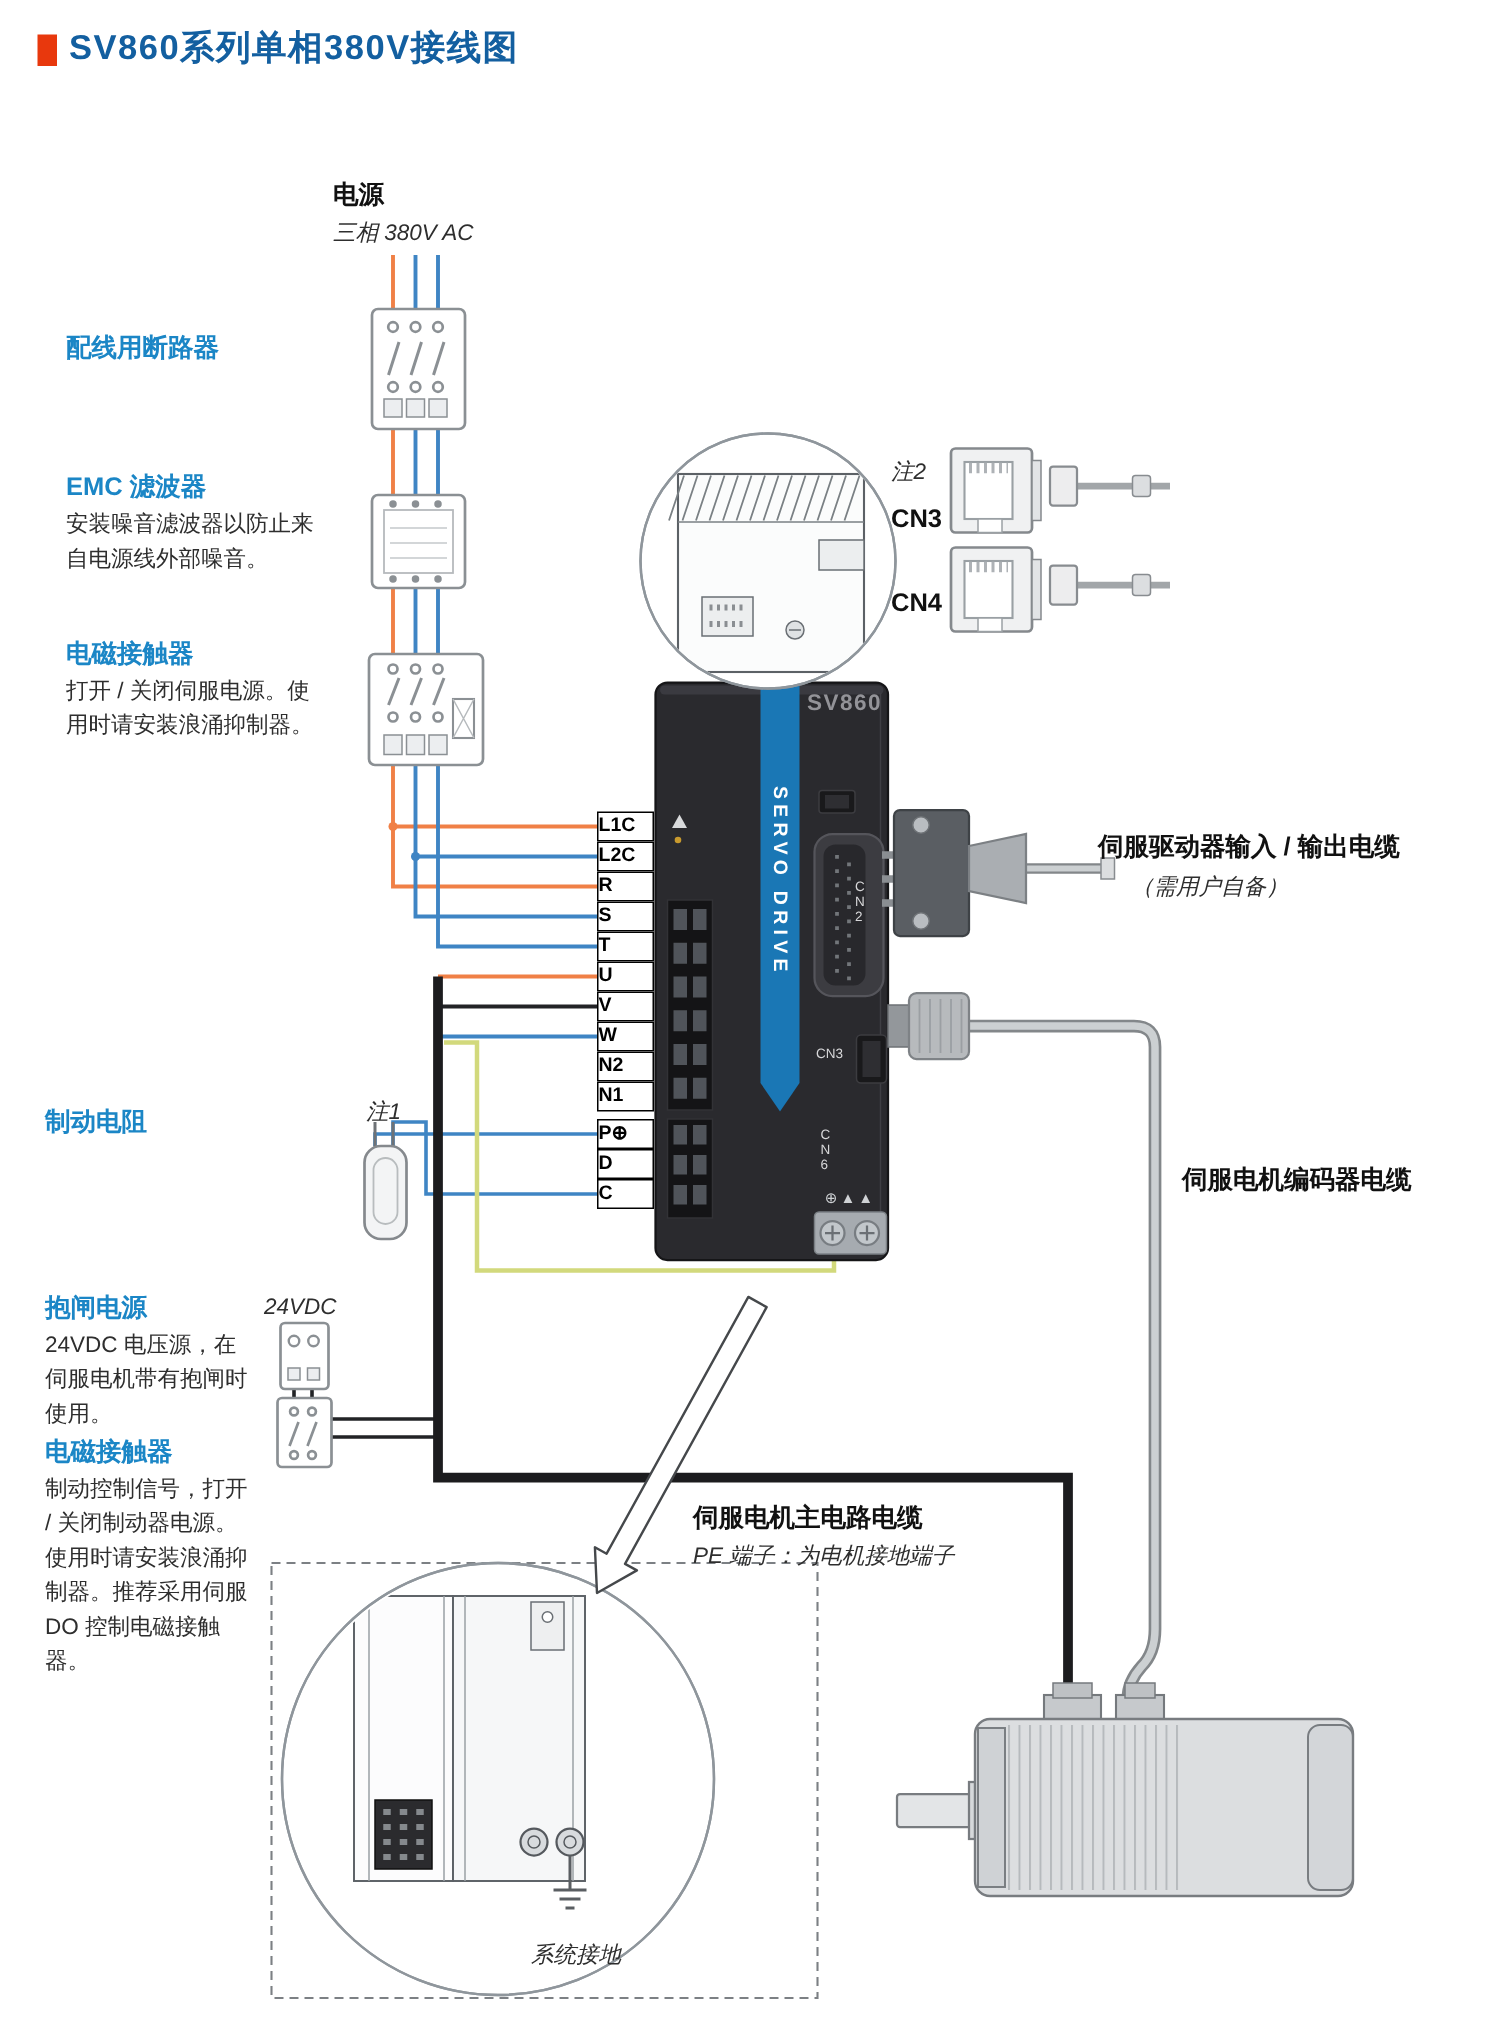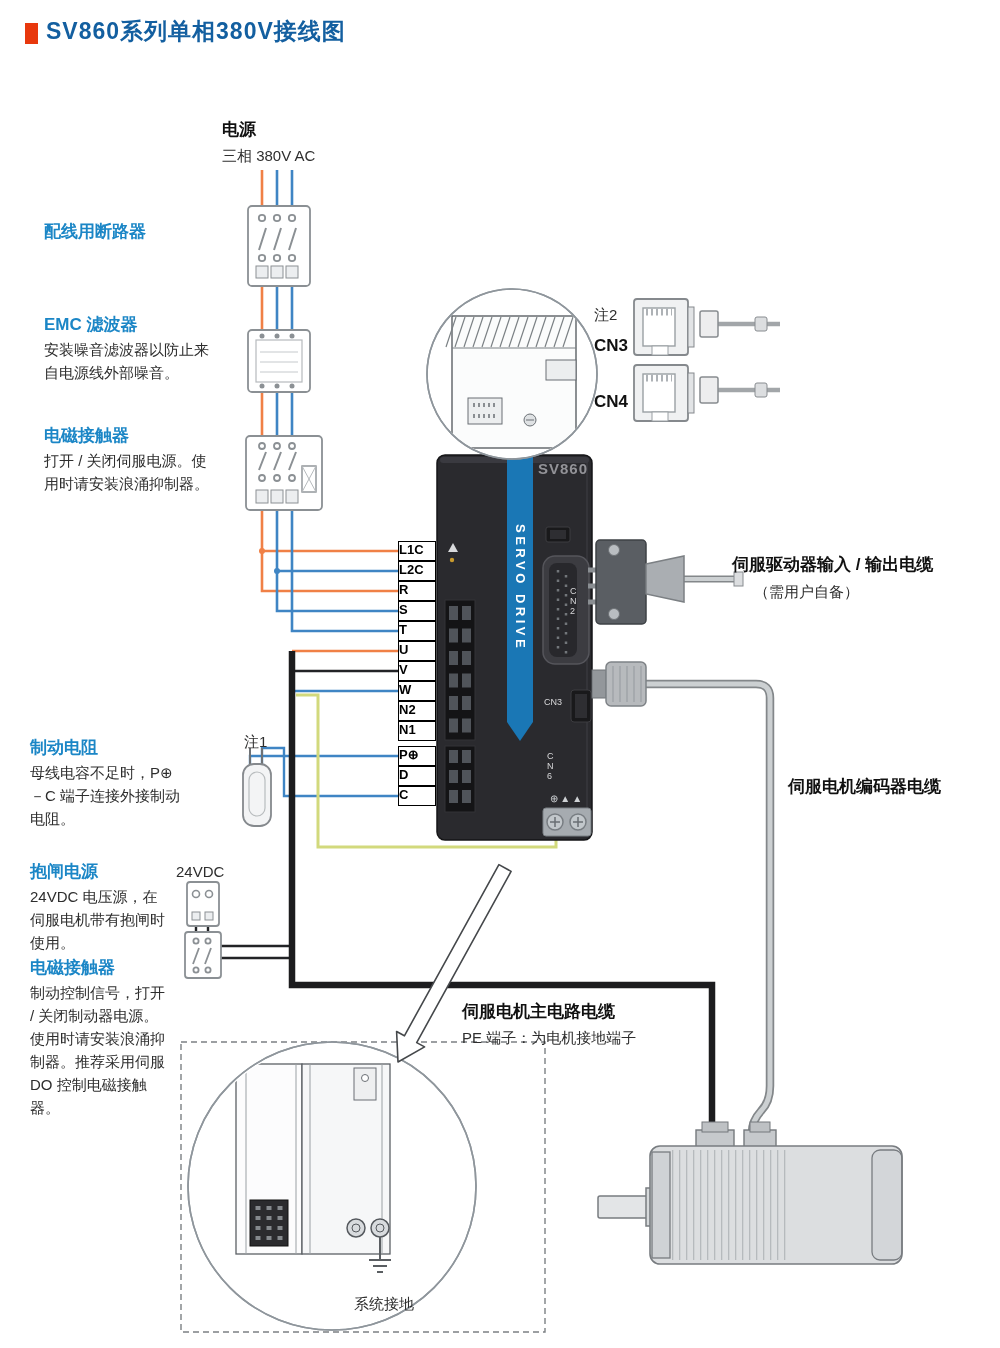"三相 380V AC" .small-label { font-style: none -> italic }
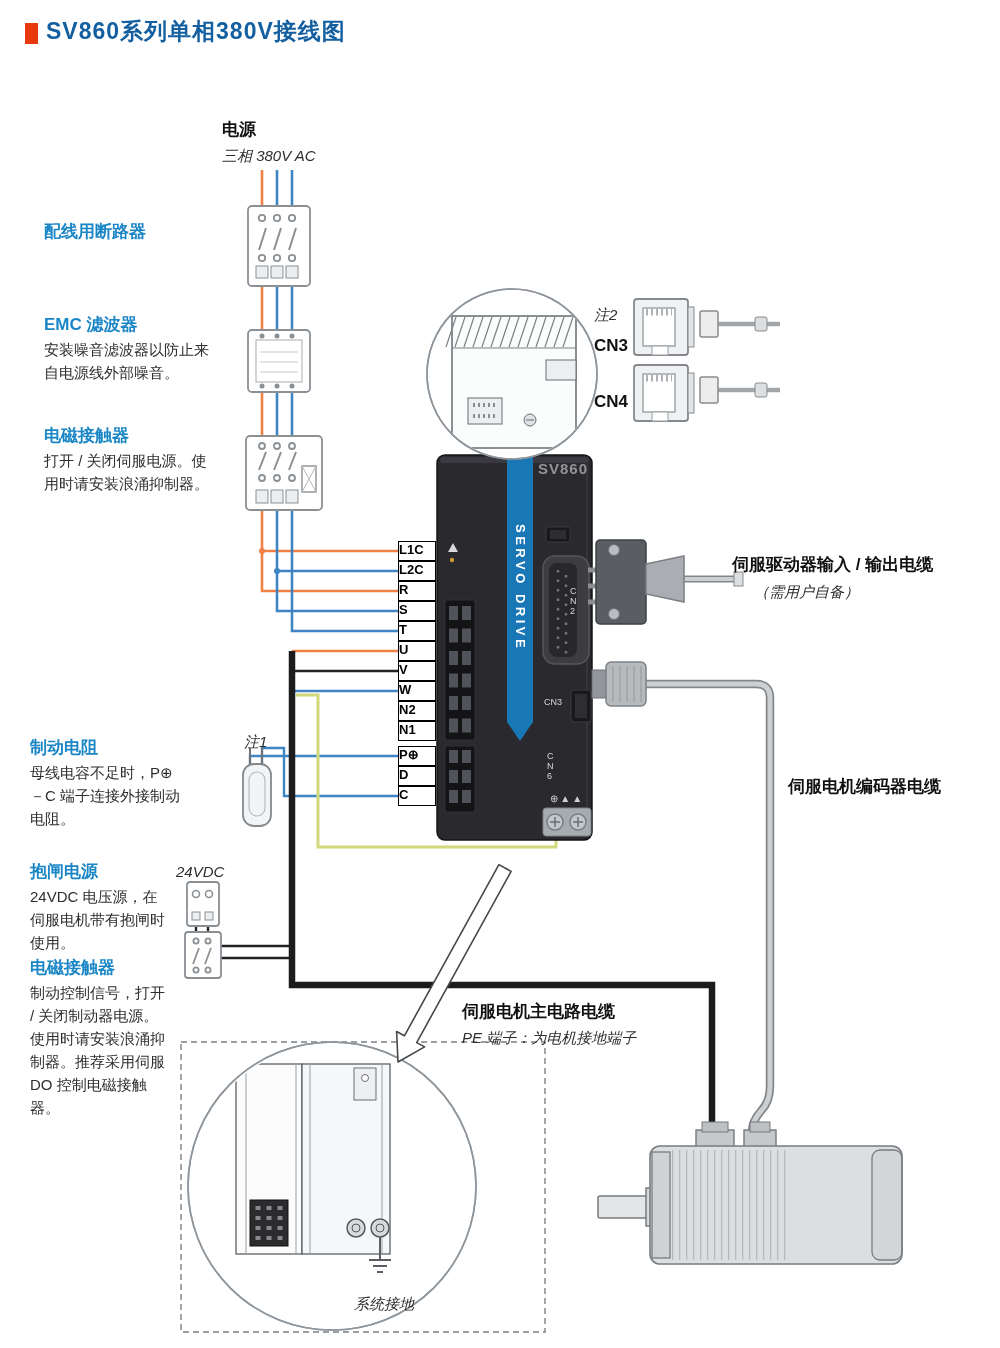"母线电容不足时，P⊕－C 端子连接外接制动电阻。" div.abs { html: <div>母线电容不足时，P⊕－C 端子连接外接制动电阻。</div> -> none }
